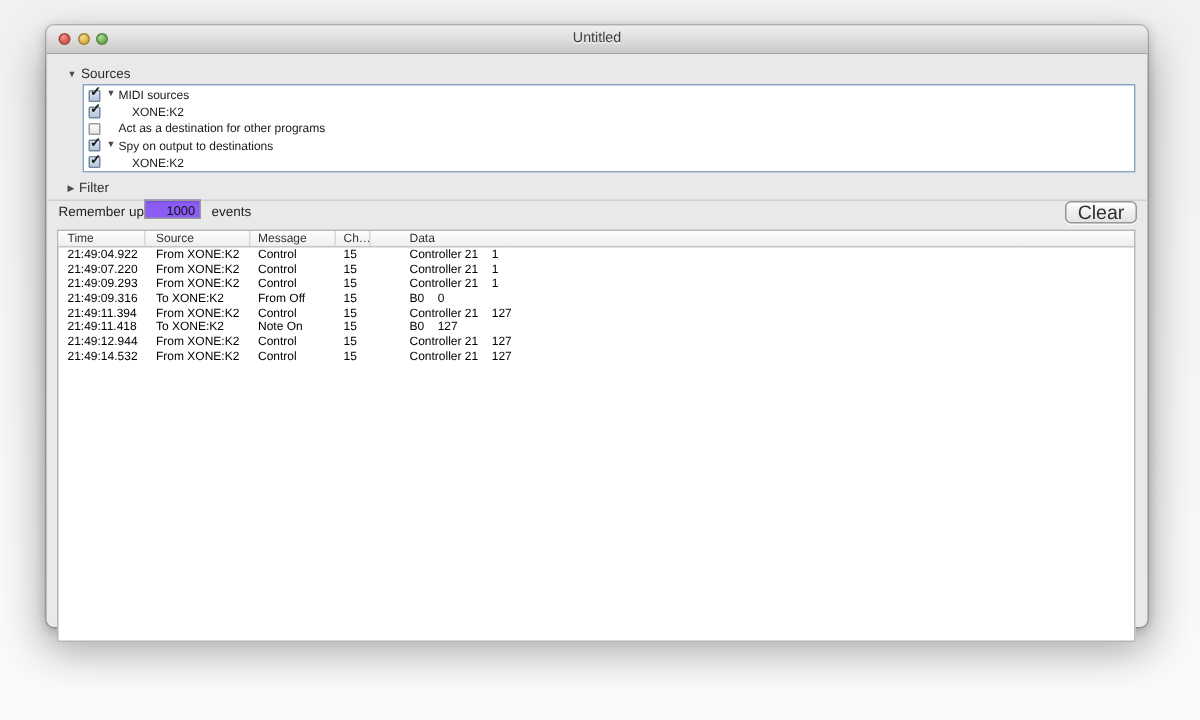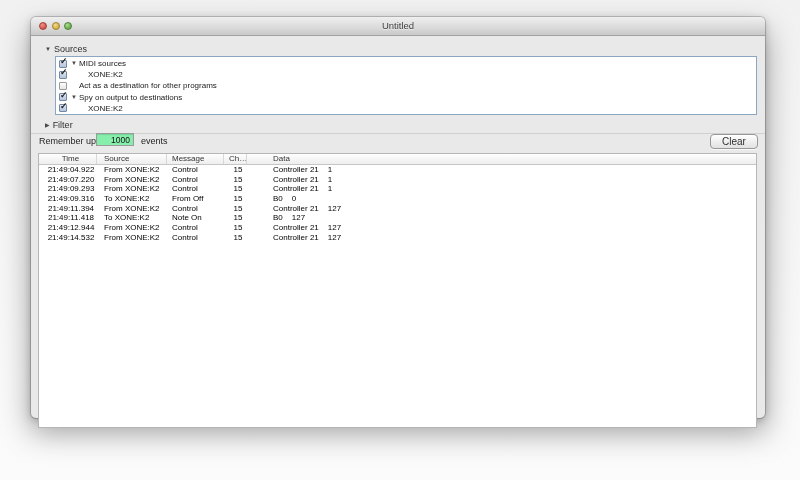"1000" .remember-field { background: #86efac -> #8b5cf6 }
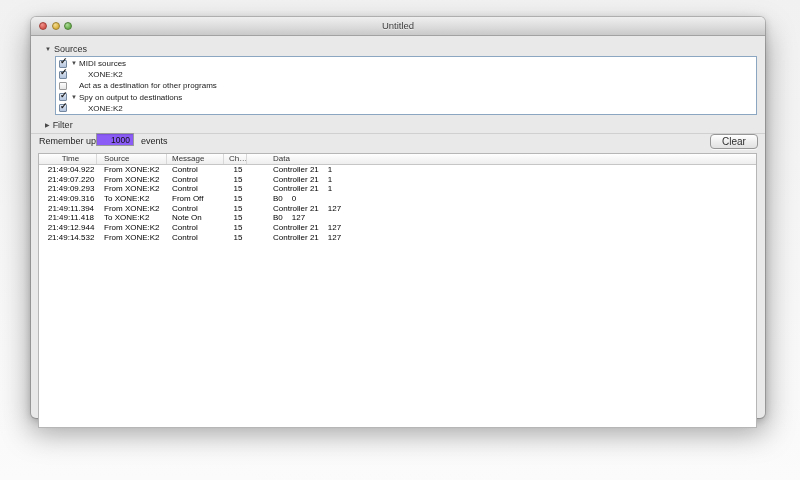"Clear" .clear-btn { font-size: 10px -> 13px }
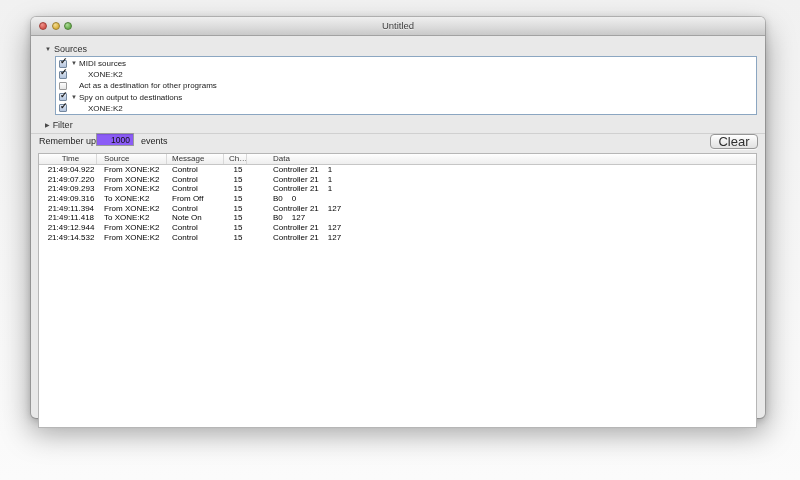"Time" .w-time { text-align: center -> none }
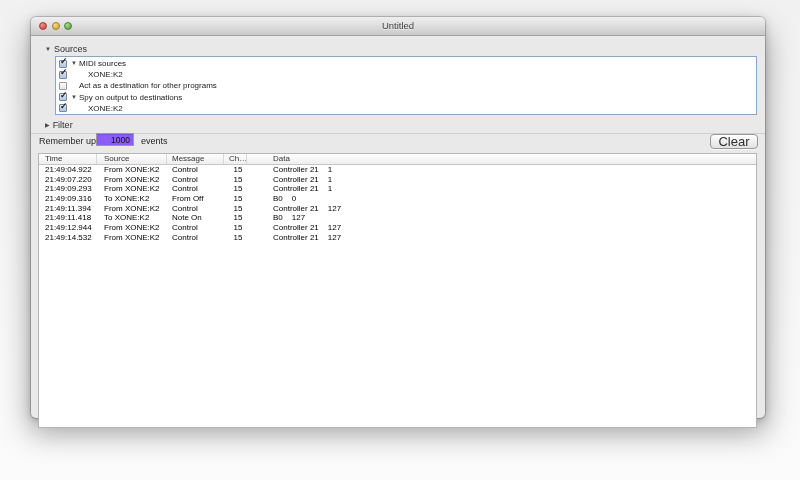"Ch…" .w-ch { text-align: center -> none }
